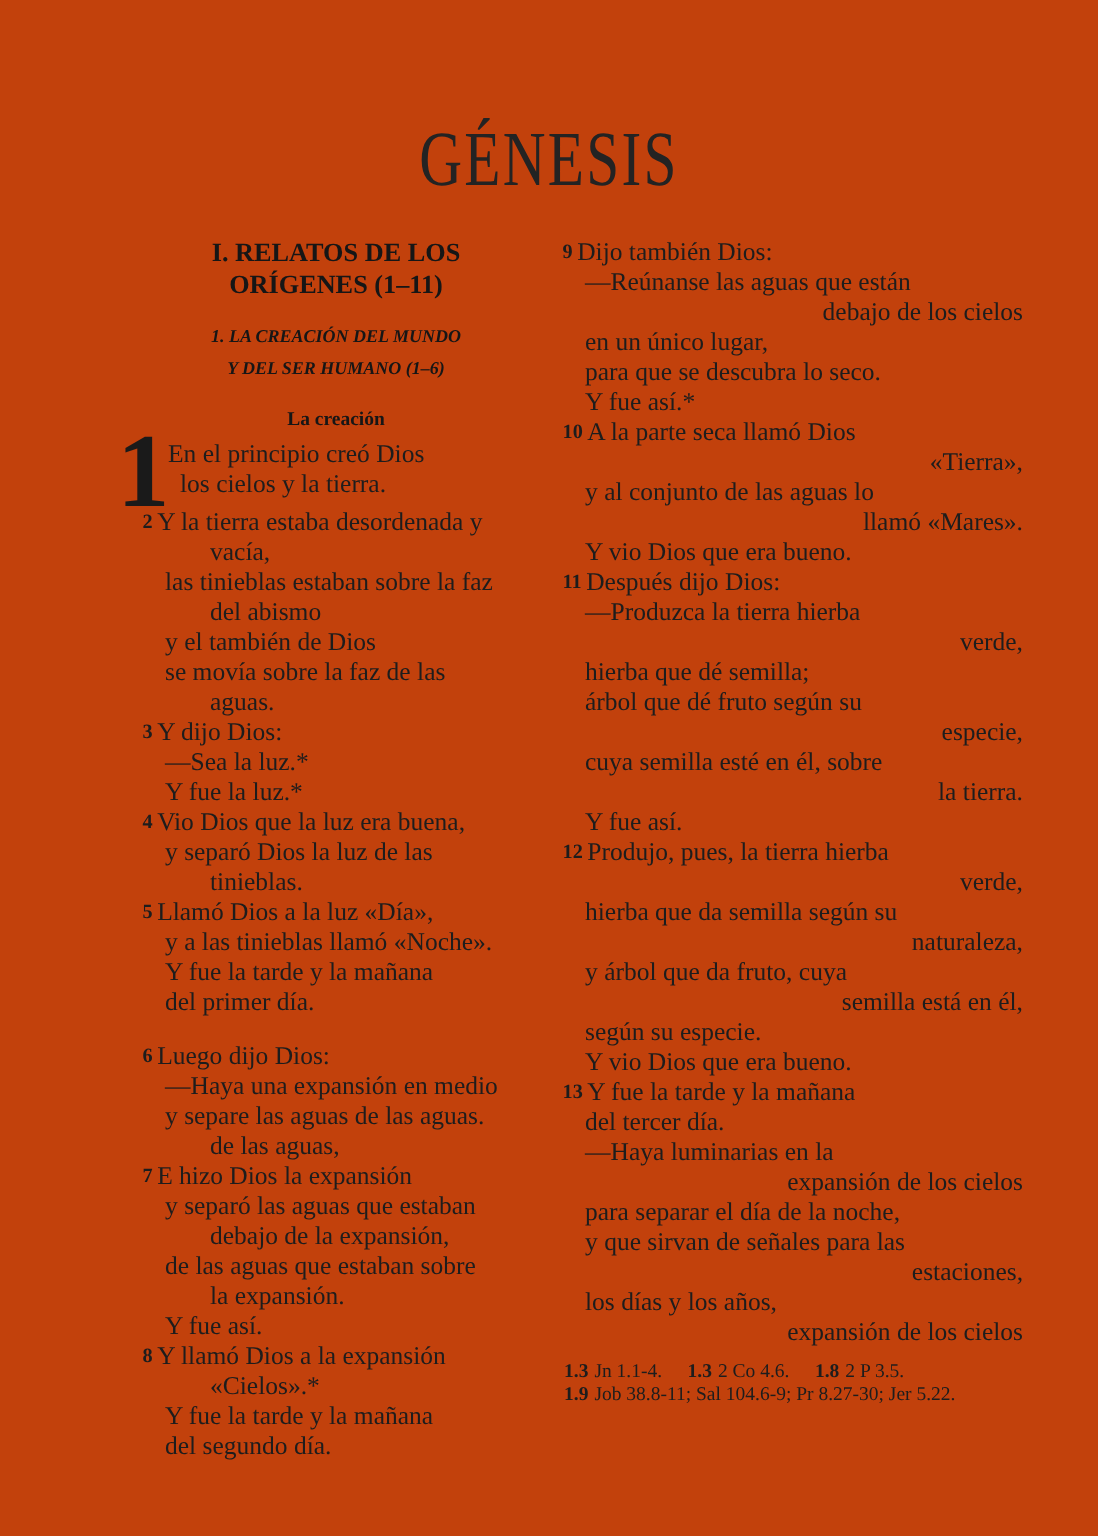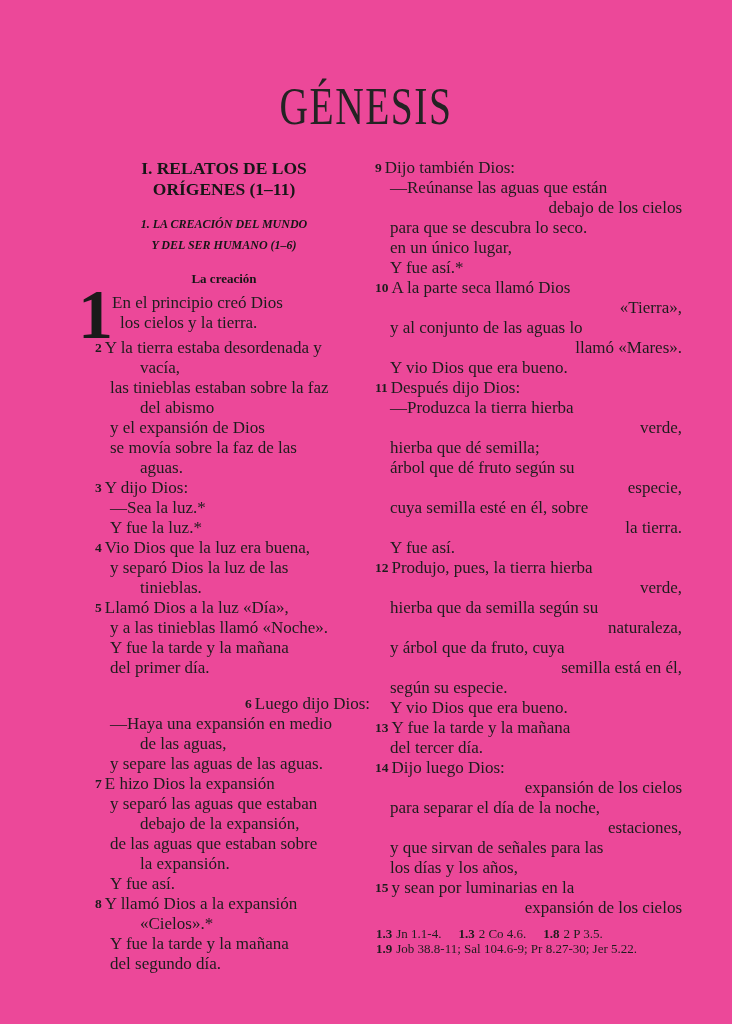"GÉNESIS" .page { background: #ec4899 -> #c2410c }
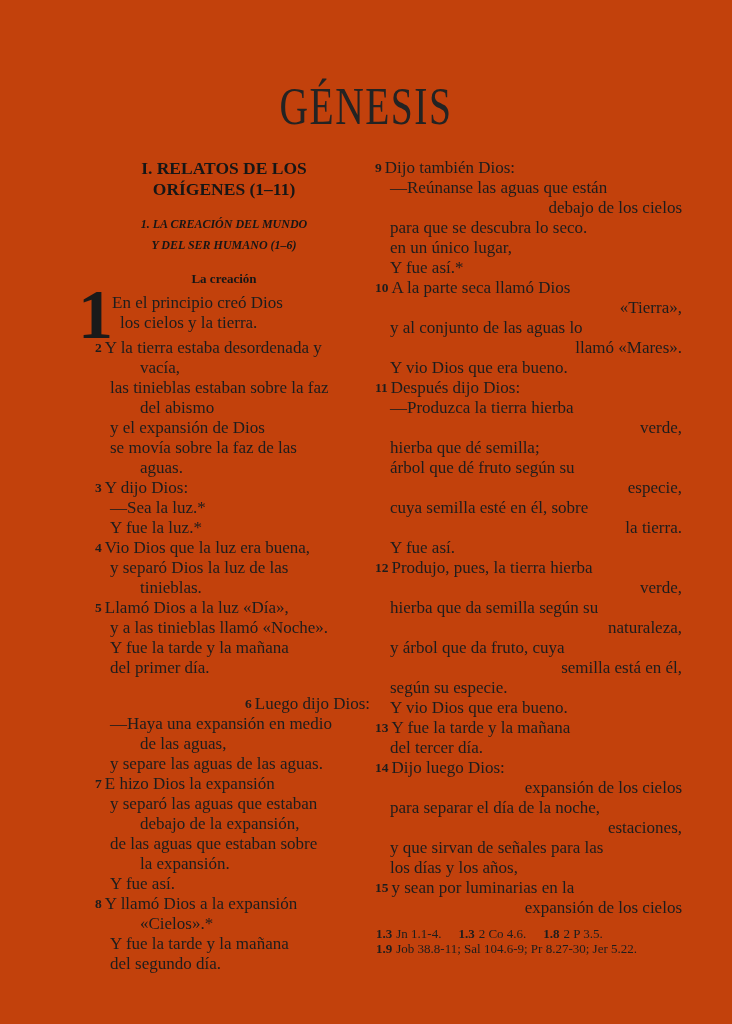"para que se descubra lo" div.vline { order: before "en un único lugar," -> after "en un único lugar," }
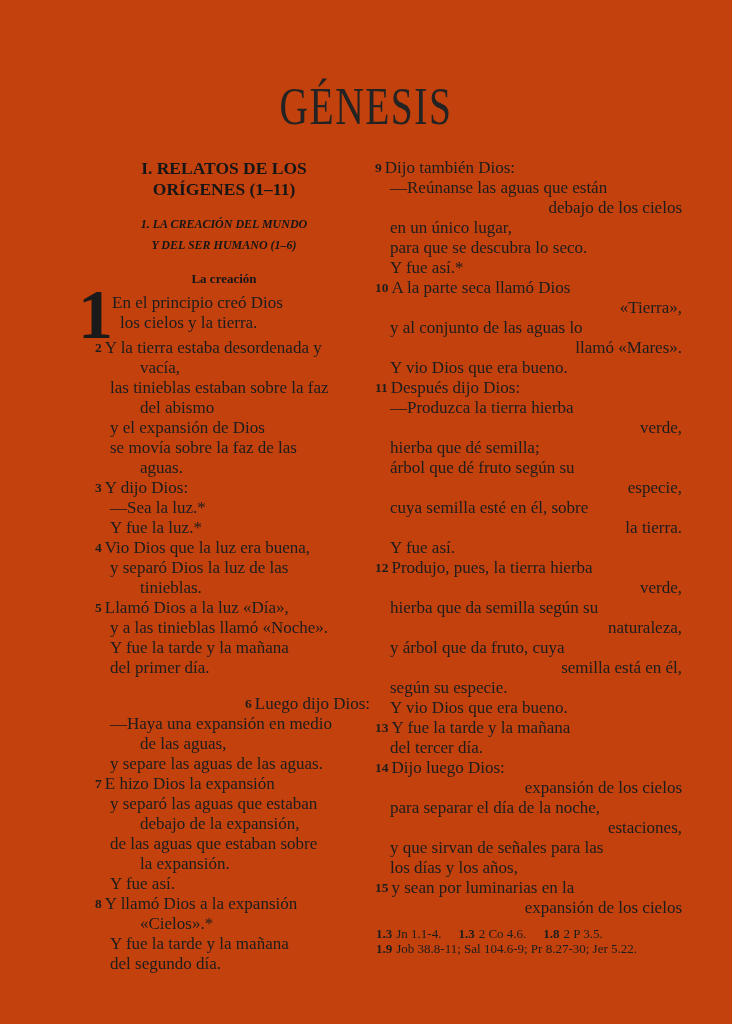"y el expansión de Dios" span { text: expansión -> también }
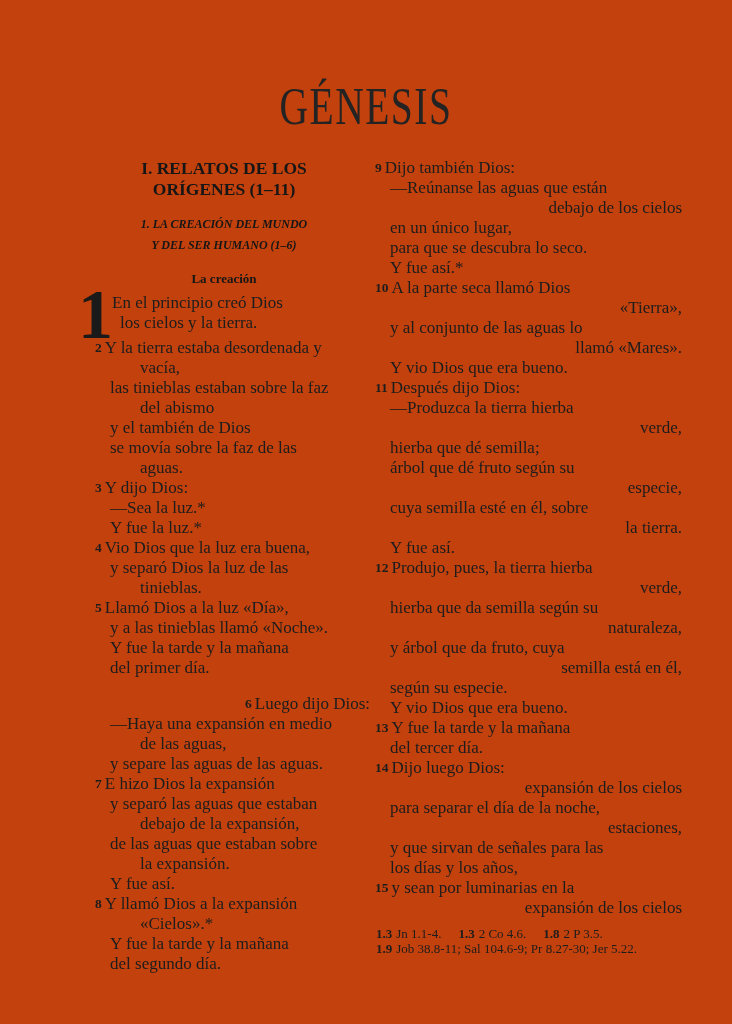"6 Luego dijo Dios:" .vline.gap { text-align: right -> none }
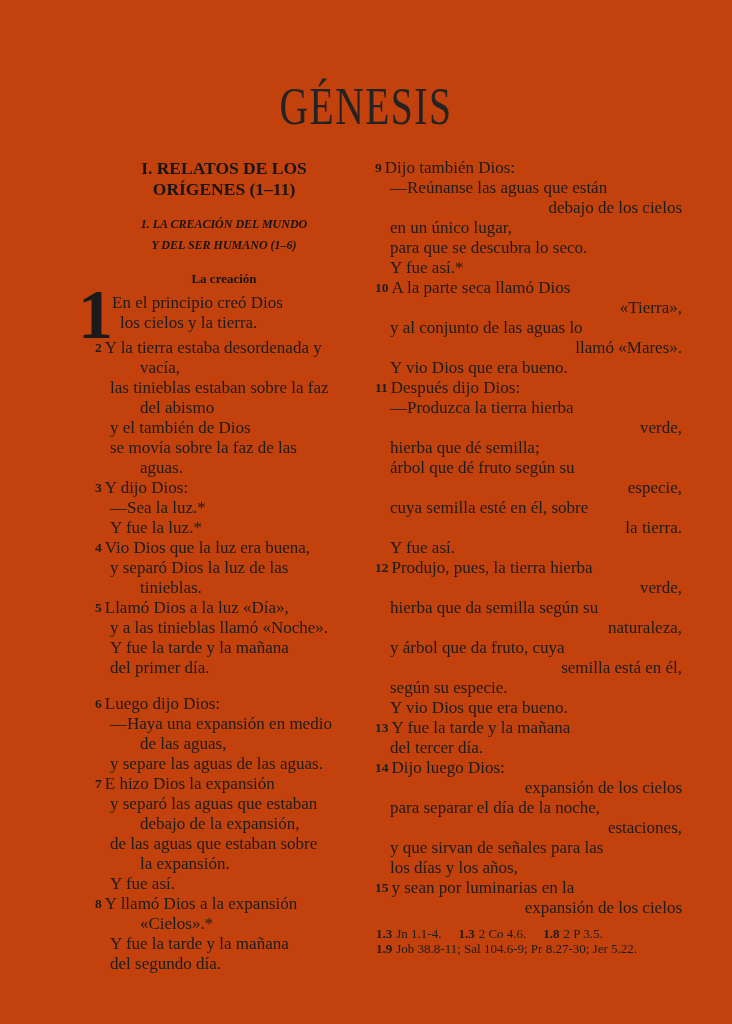"de las aguas," div.vline { order: before "y separe las aguas de" -> after "y separe las aguas de" }
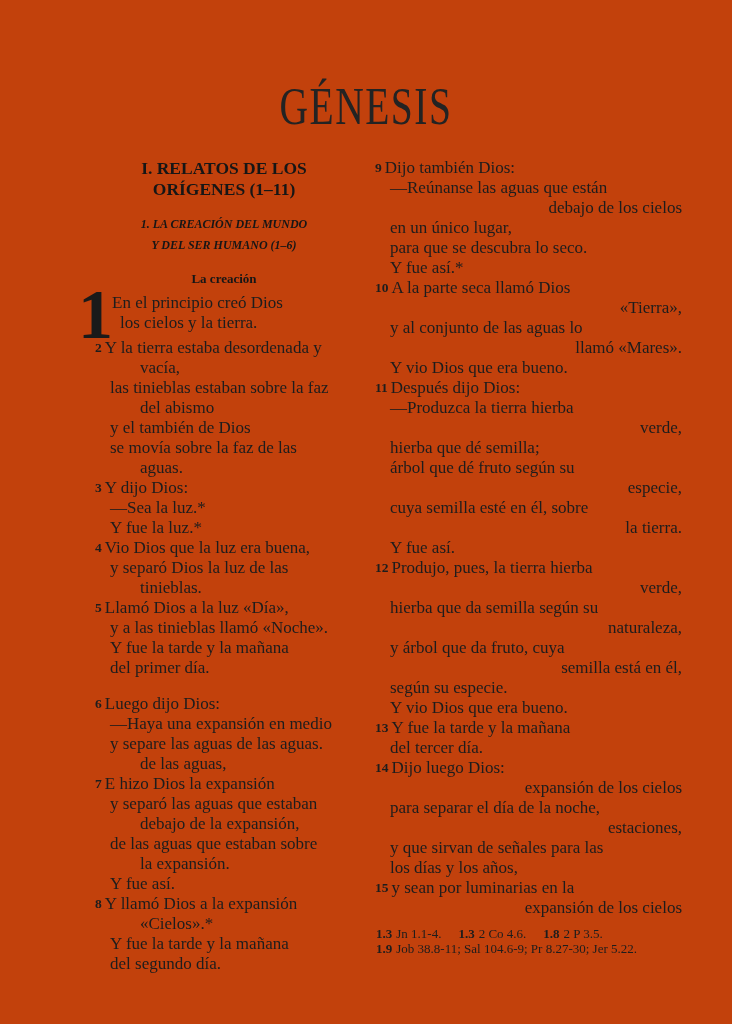"14 Dijo luego Dios:" div.vline { html: <div><span>14</span><span>Dijo luego Dios:</span></div> -> none }
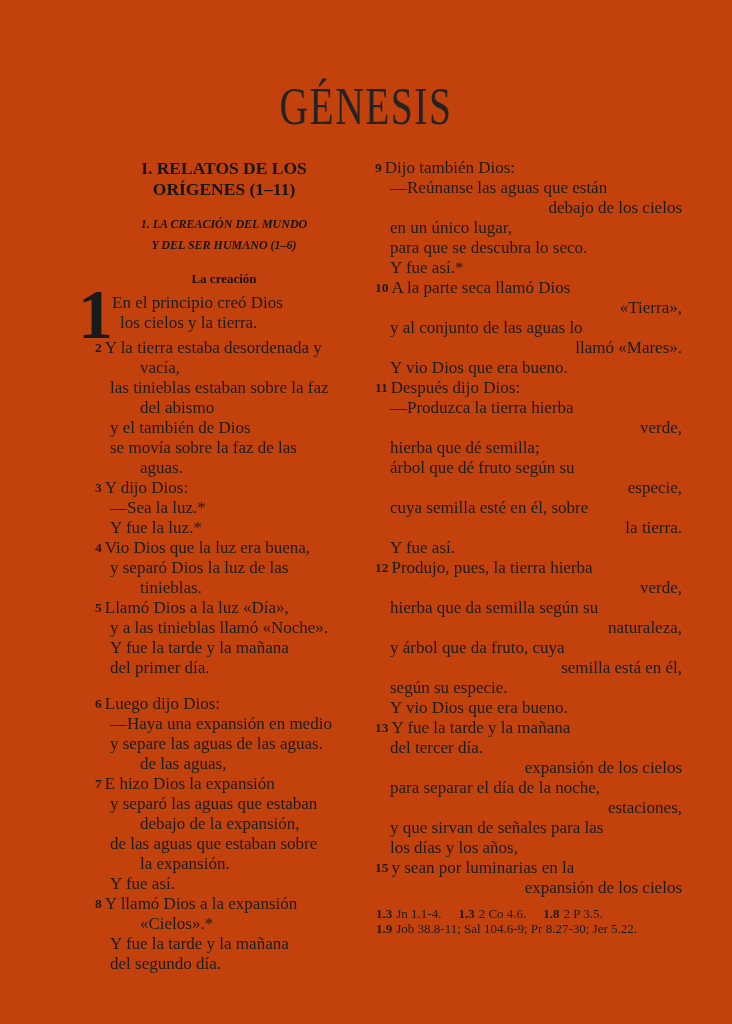"—Haya luminarias en la" div.vline { html: none -> <div><span>—Haya luminarias en la</span></div> }
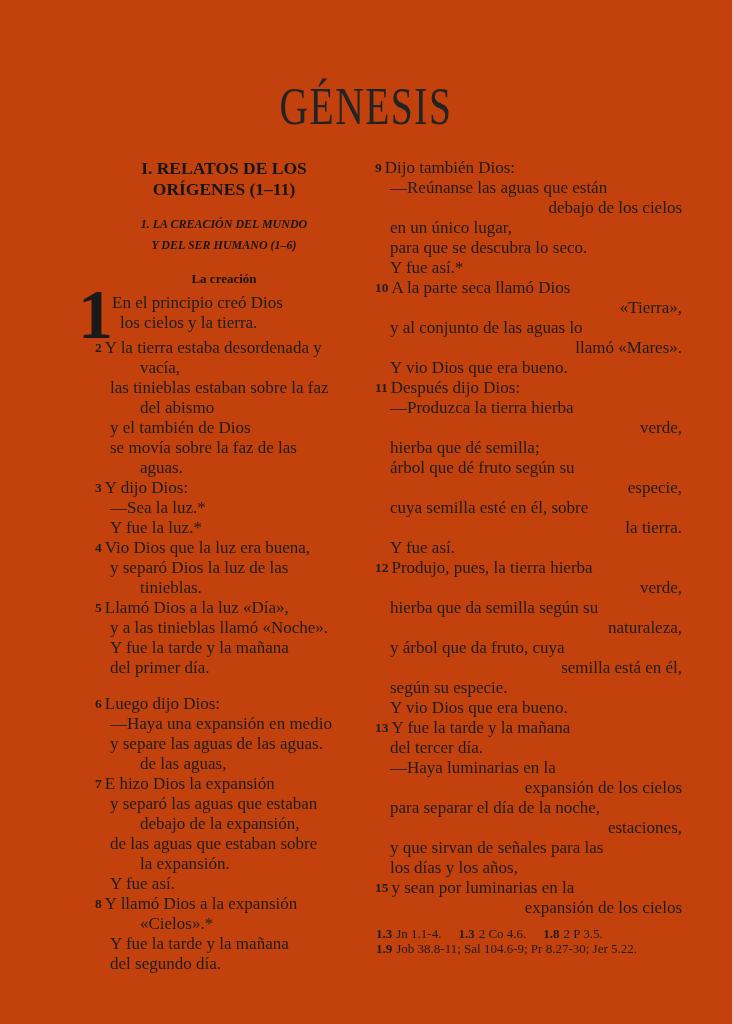"estaciones," div.vline { order: before "y que sirvan de señales" -> after "y que sirvan de señales" }
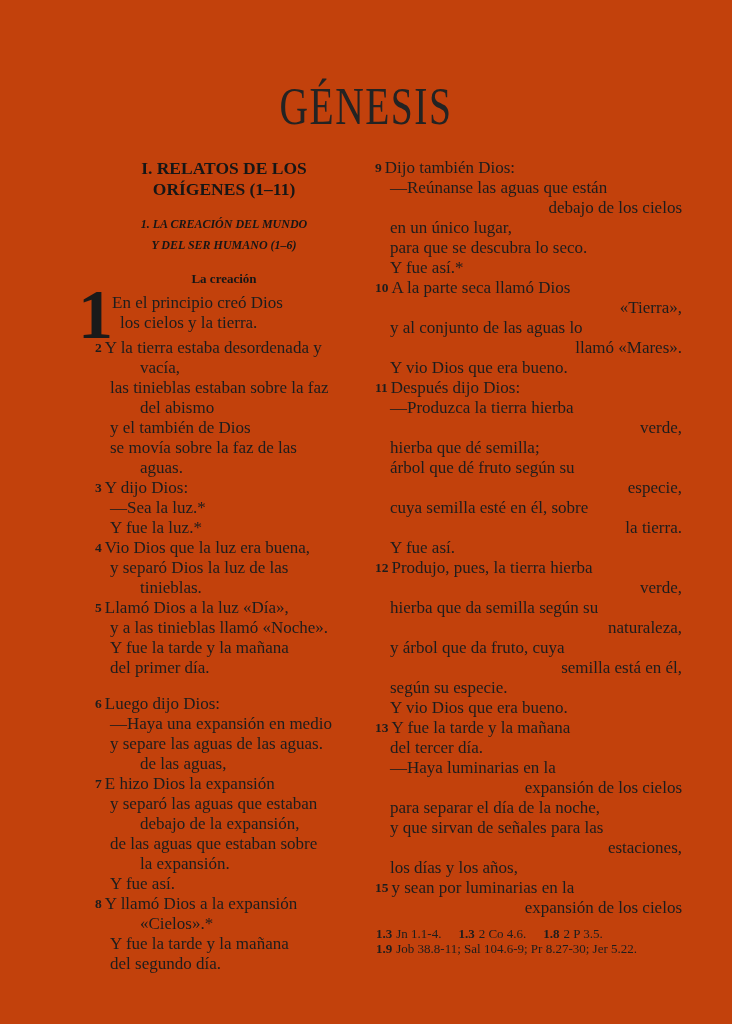"15 y sean por luminarias" div.vline { html: <div><span>15</span><span>y sean por luminarias en la</span></div> -> none }
